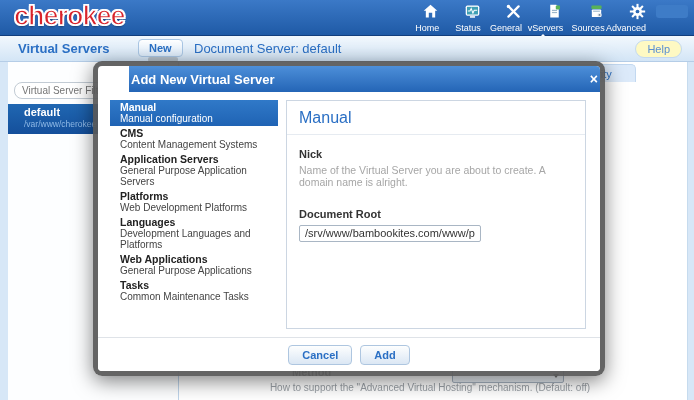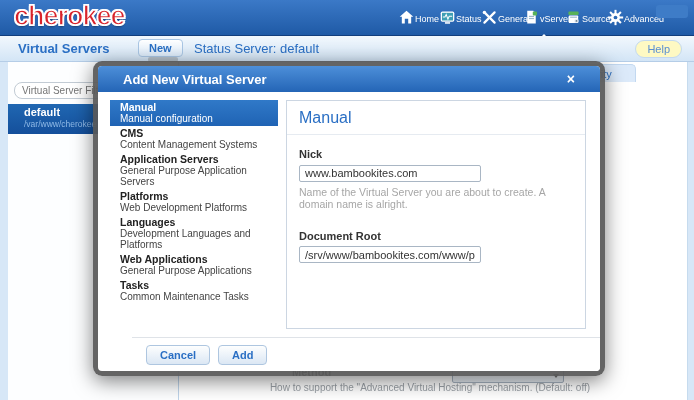"Home" .nav-item { align-items: center -> flex-end; flex-direction: none -> column }
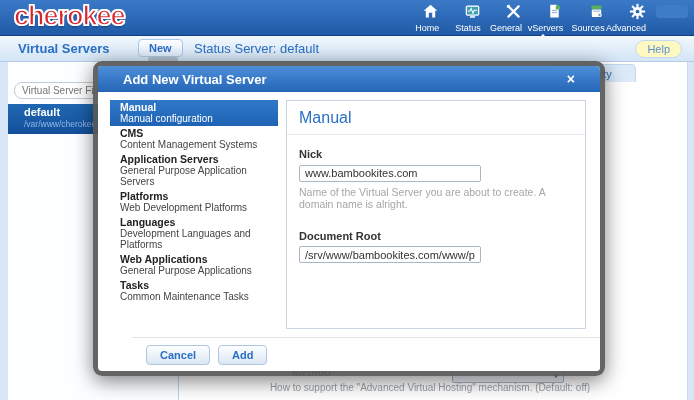"Status Server: default" div.page-title { text: Status -> Document }
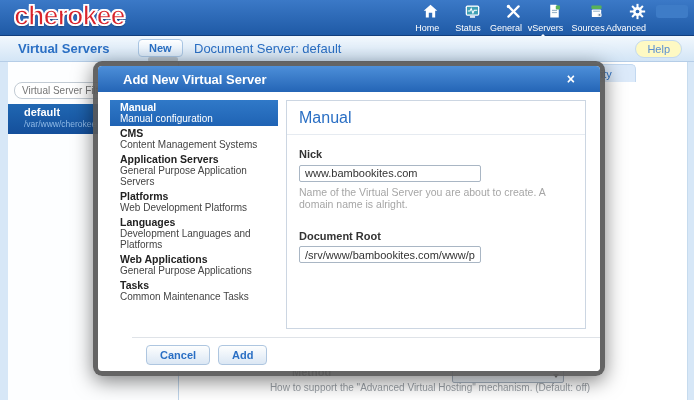"Add New Virtual Server" .modal-header { margin-left: none -> 31px; padding: 0 25px -> 0 2px }
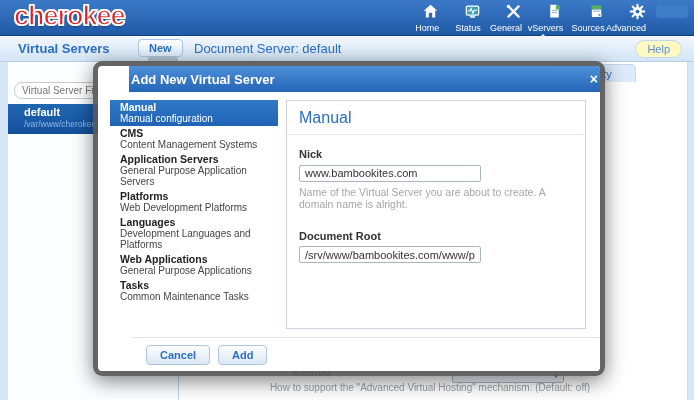"www.bambookites.com" input { html: <input> -> none }
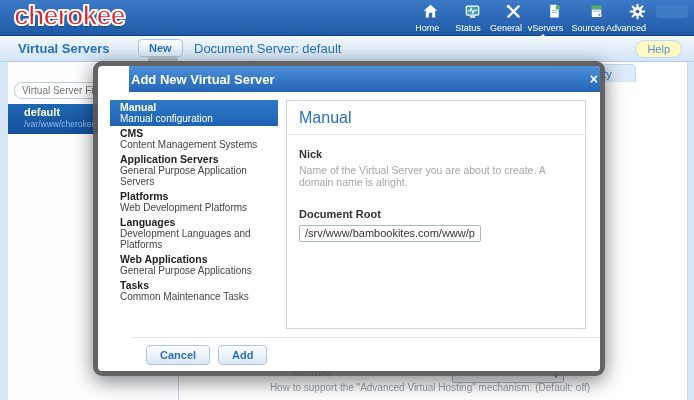"Cancel" .modal-footer { justify-content: flex-start -> center; margin-left: 34px -> none }
